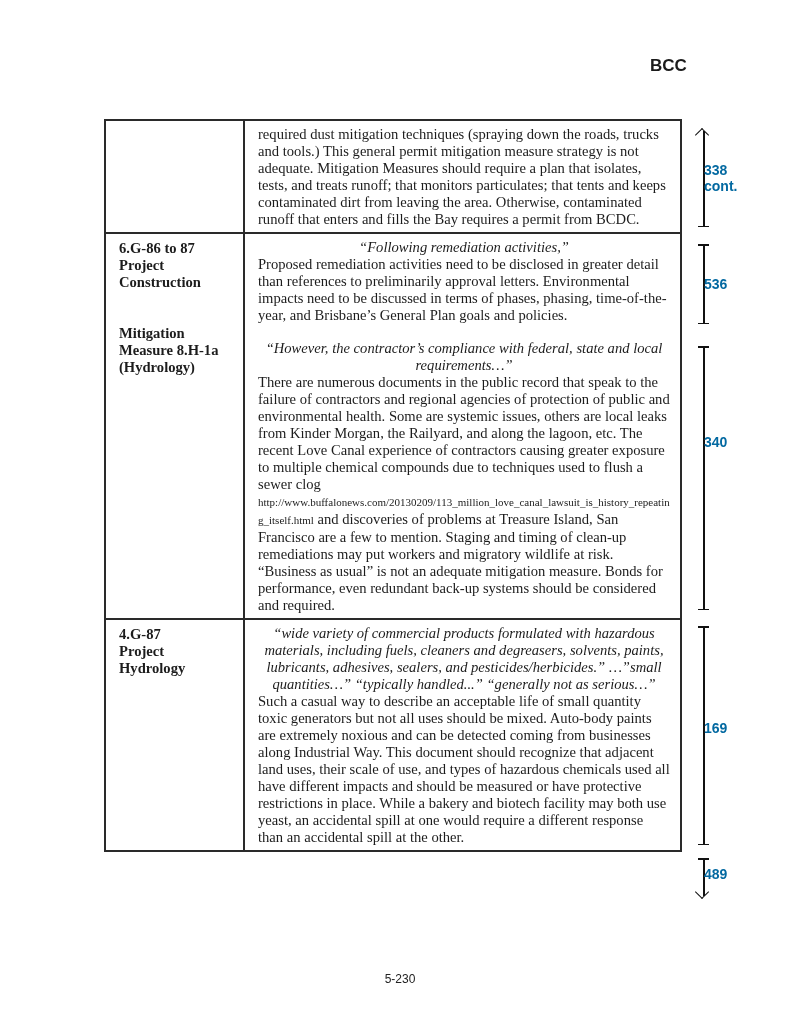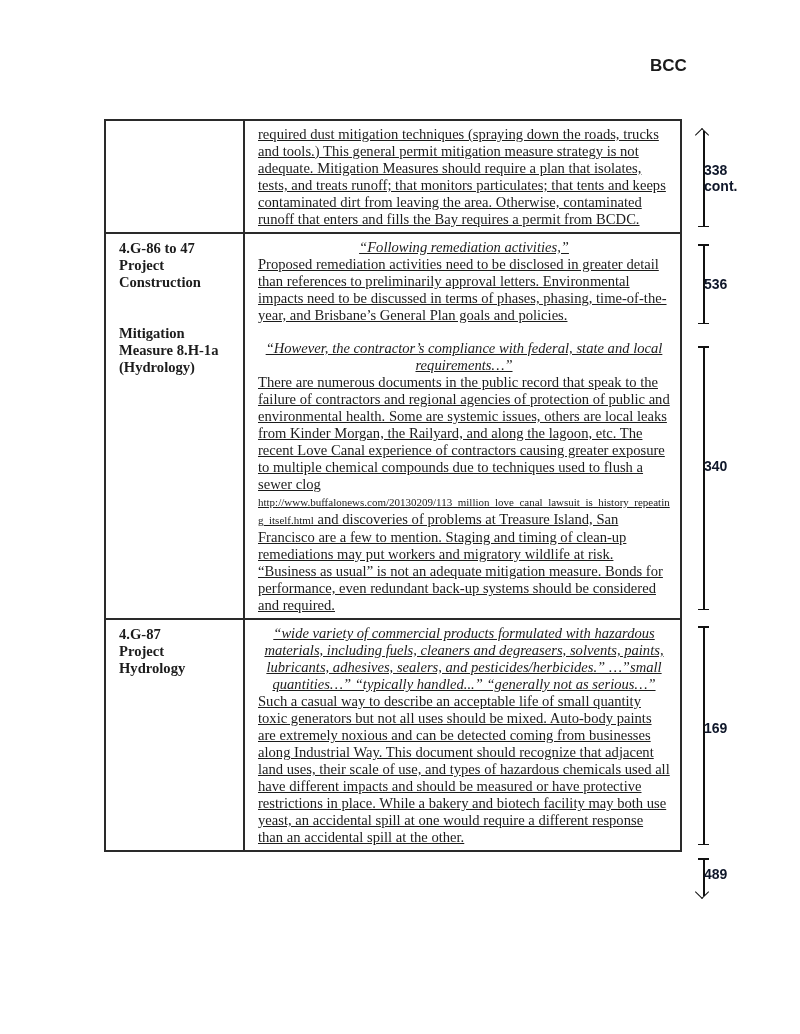"required dust mitigation techniques" td.body { text-decoration: underline -> none }
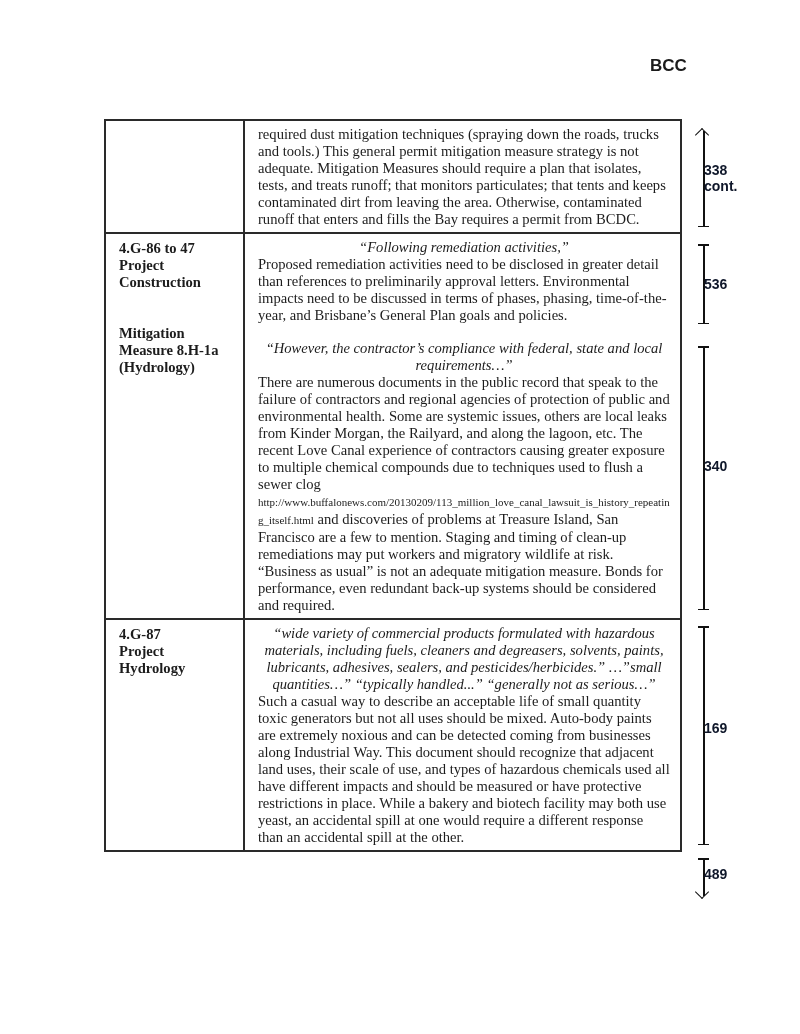"338" .mk-label { color: #0f172a -> #0369a1 }
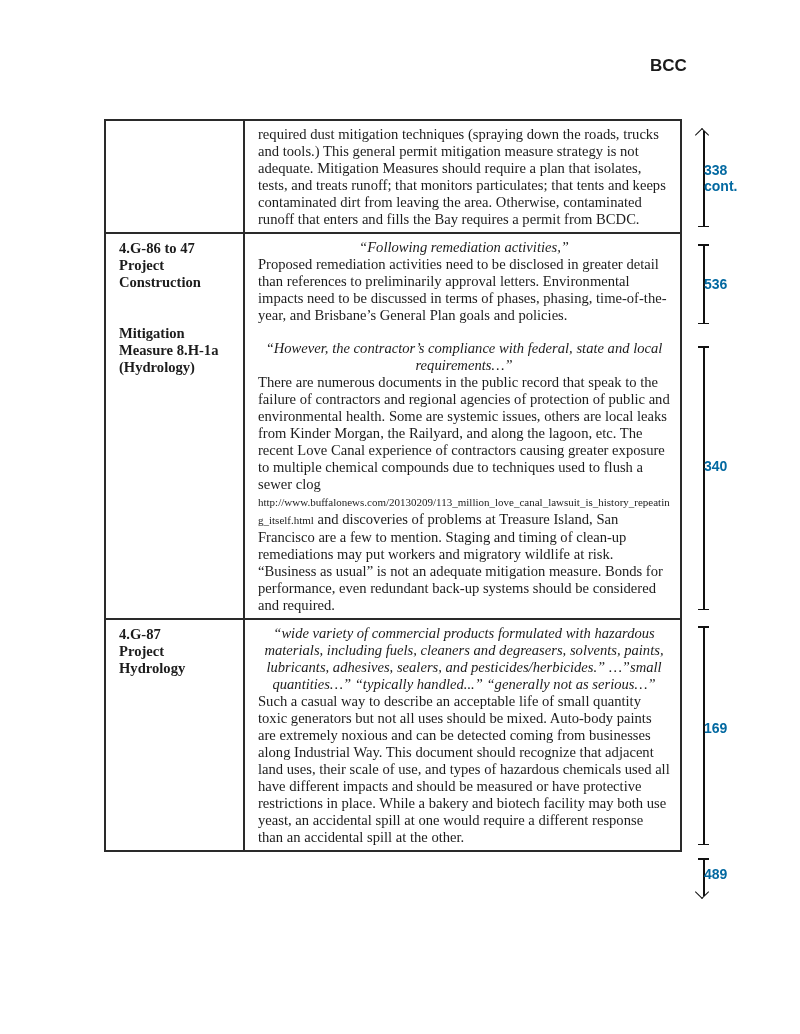"4.G-86 to 47" div { text: 4.G-86 to 47 -> 6.G-86 to 87 }
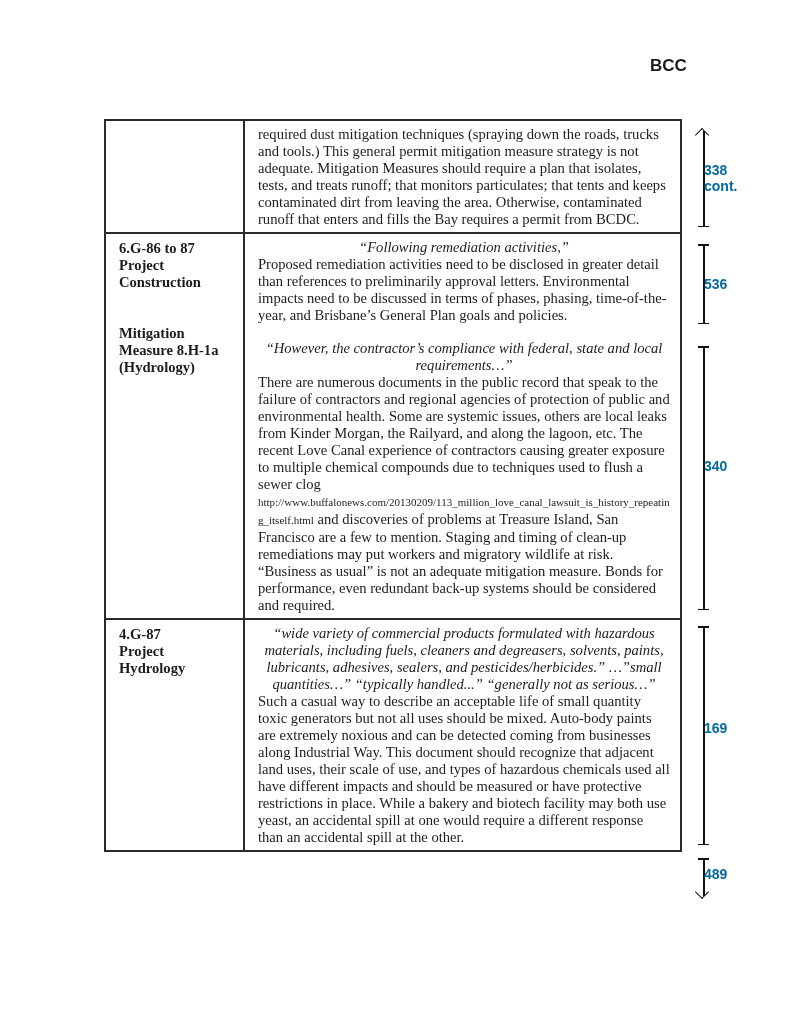"340" div.mk-label { top: 458px -> 434px }
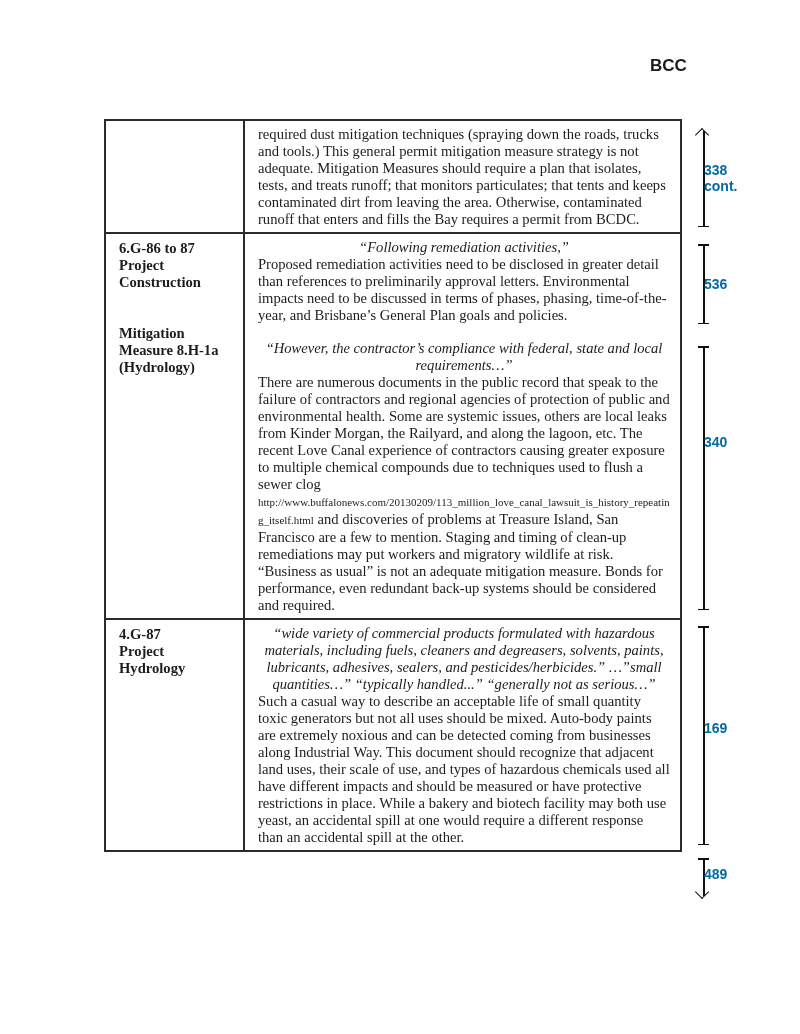"5-230" div.footer { html: none -> <div>5-230</div> }
